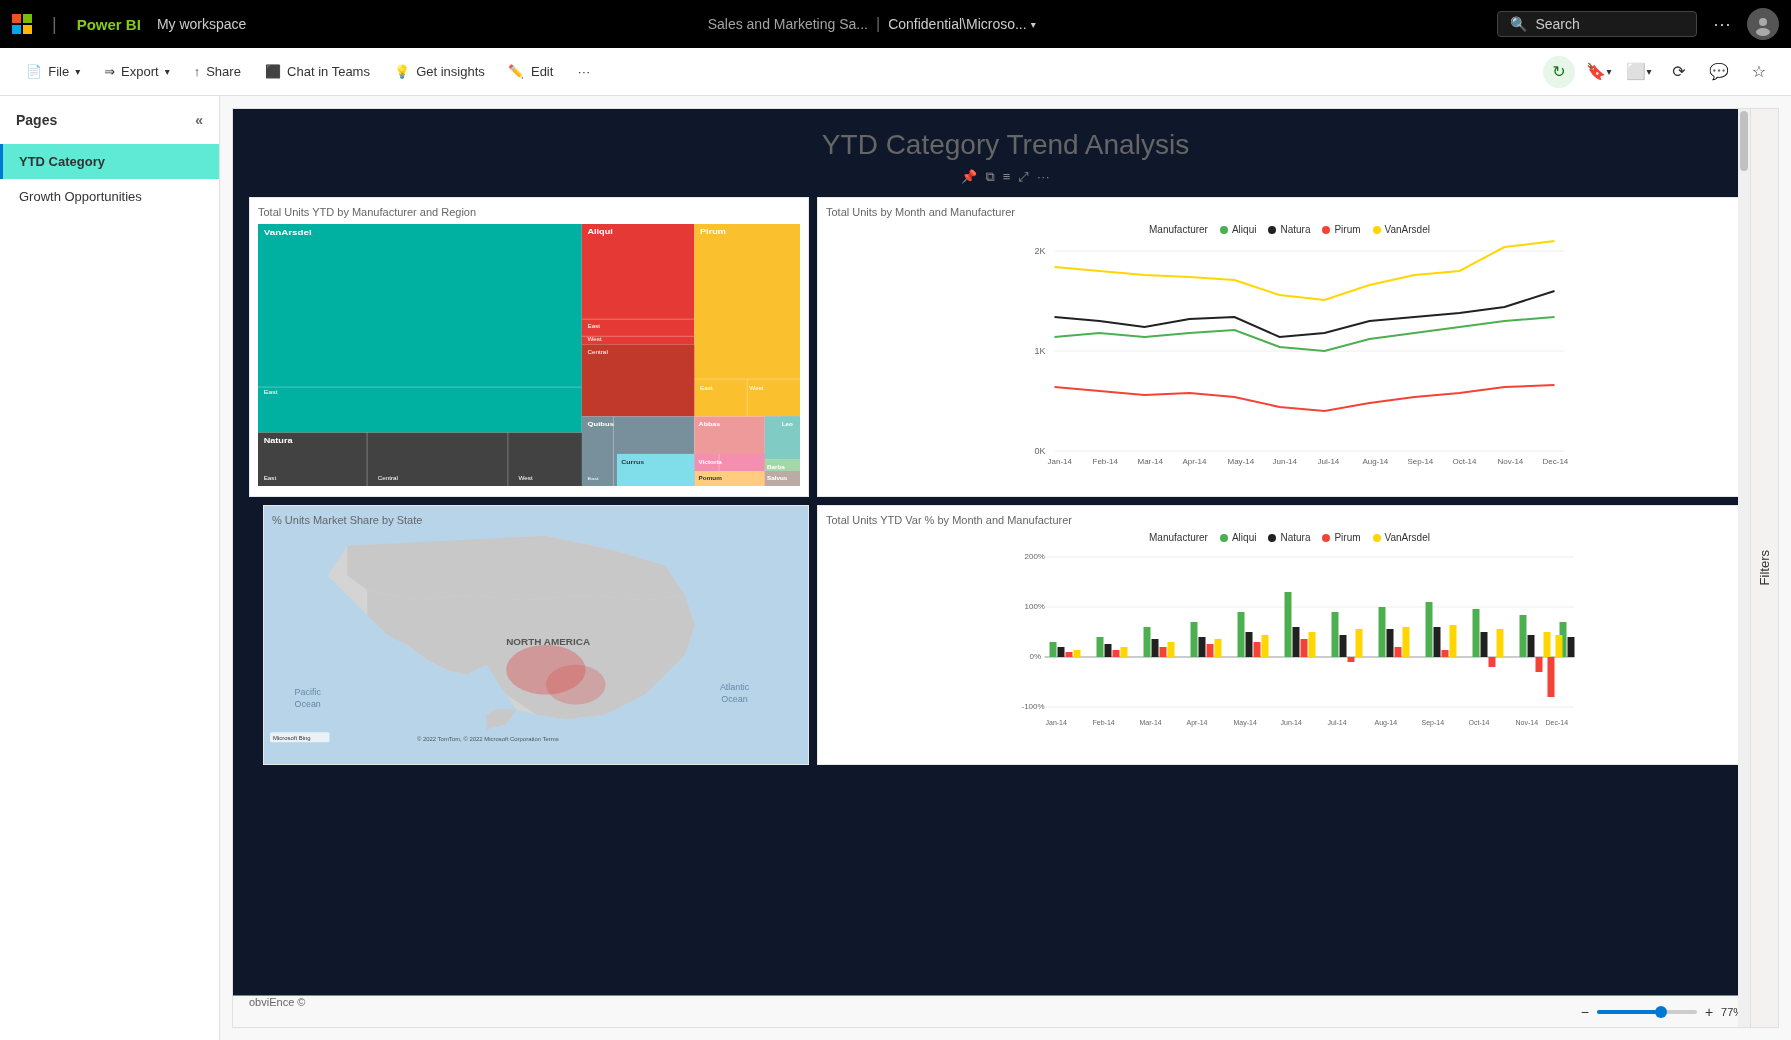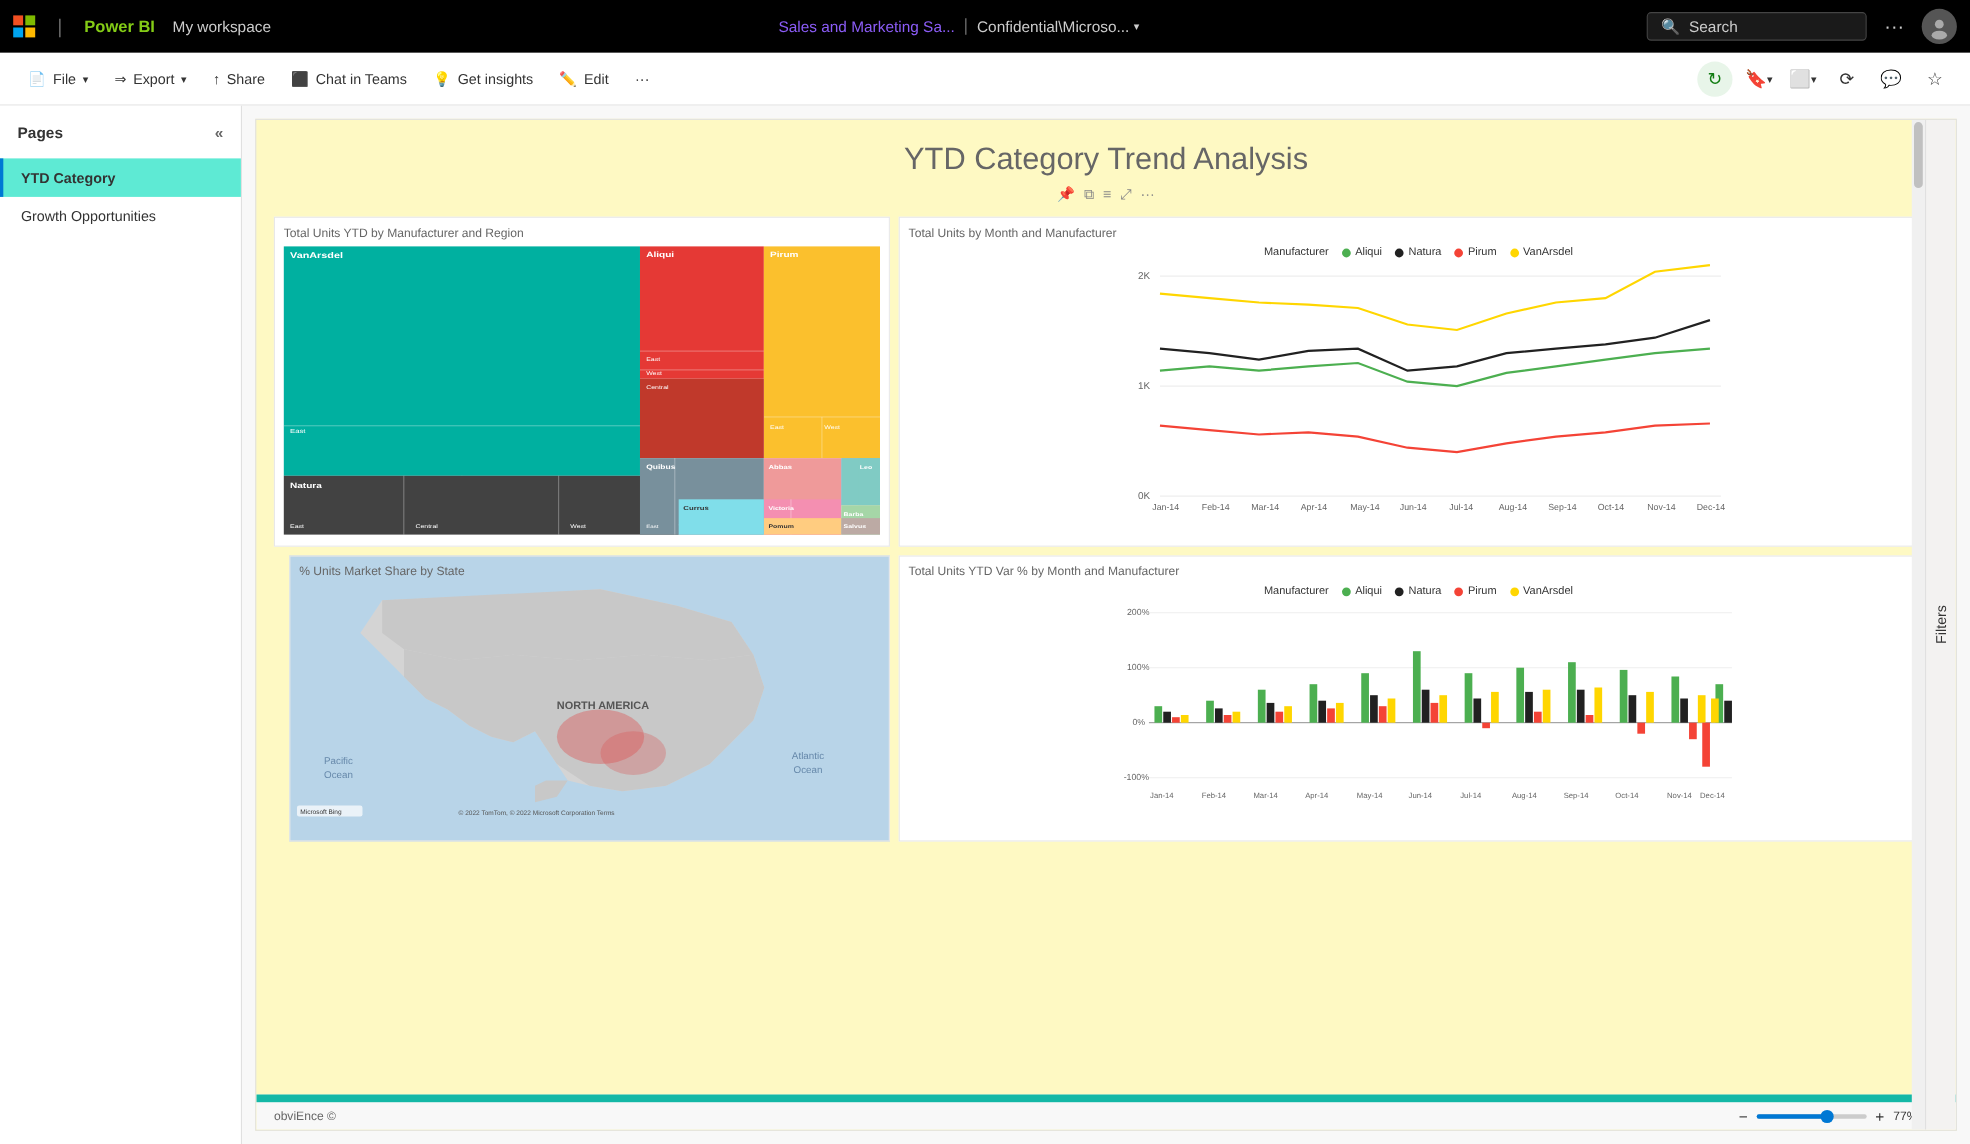"Sales and Marketing Sa..." .nav-report-title { color: #8b5cf6 -> #a3a3a3 }
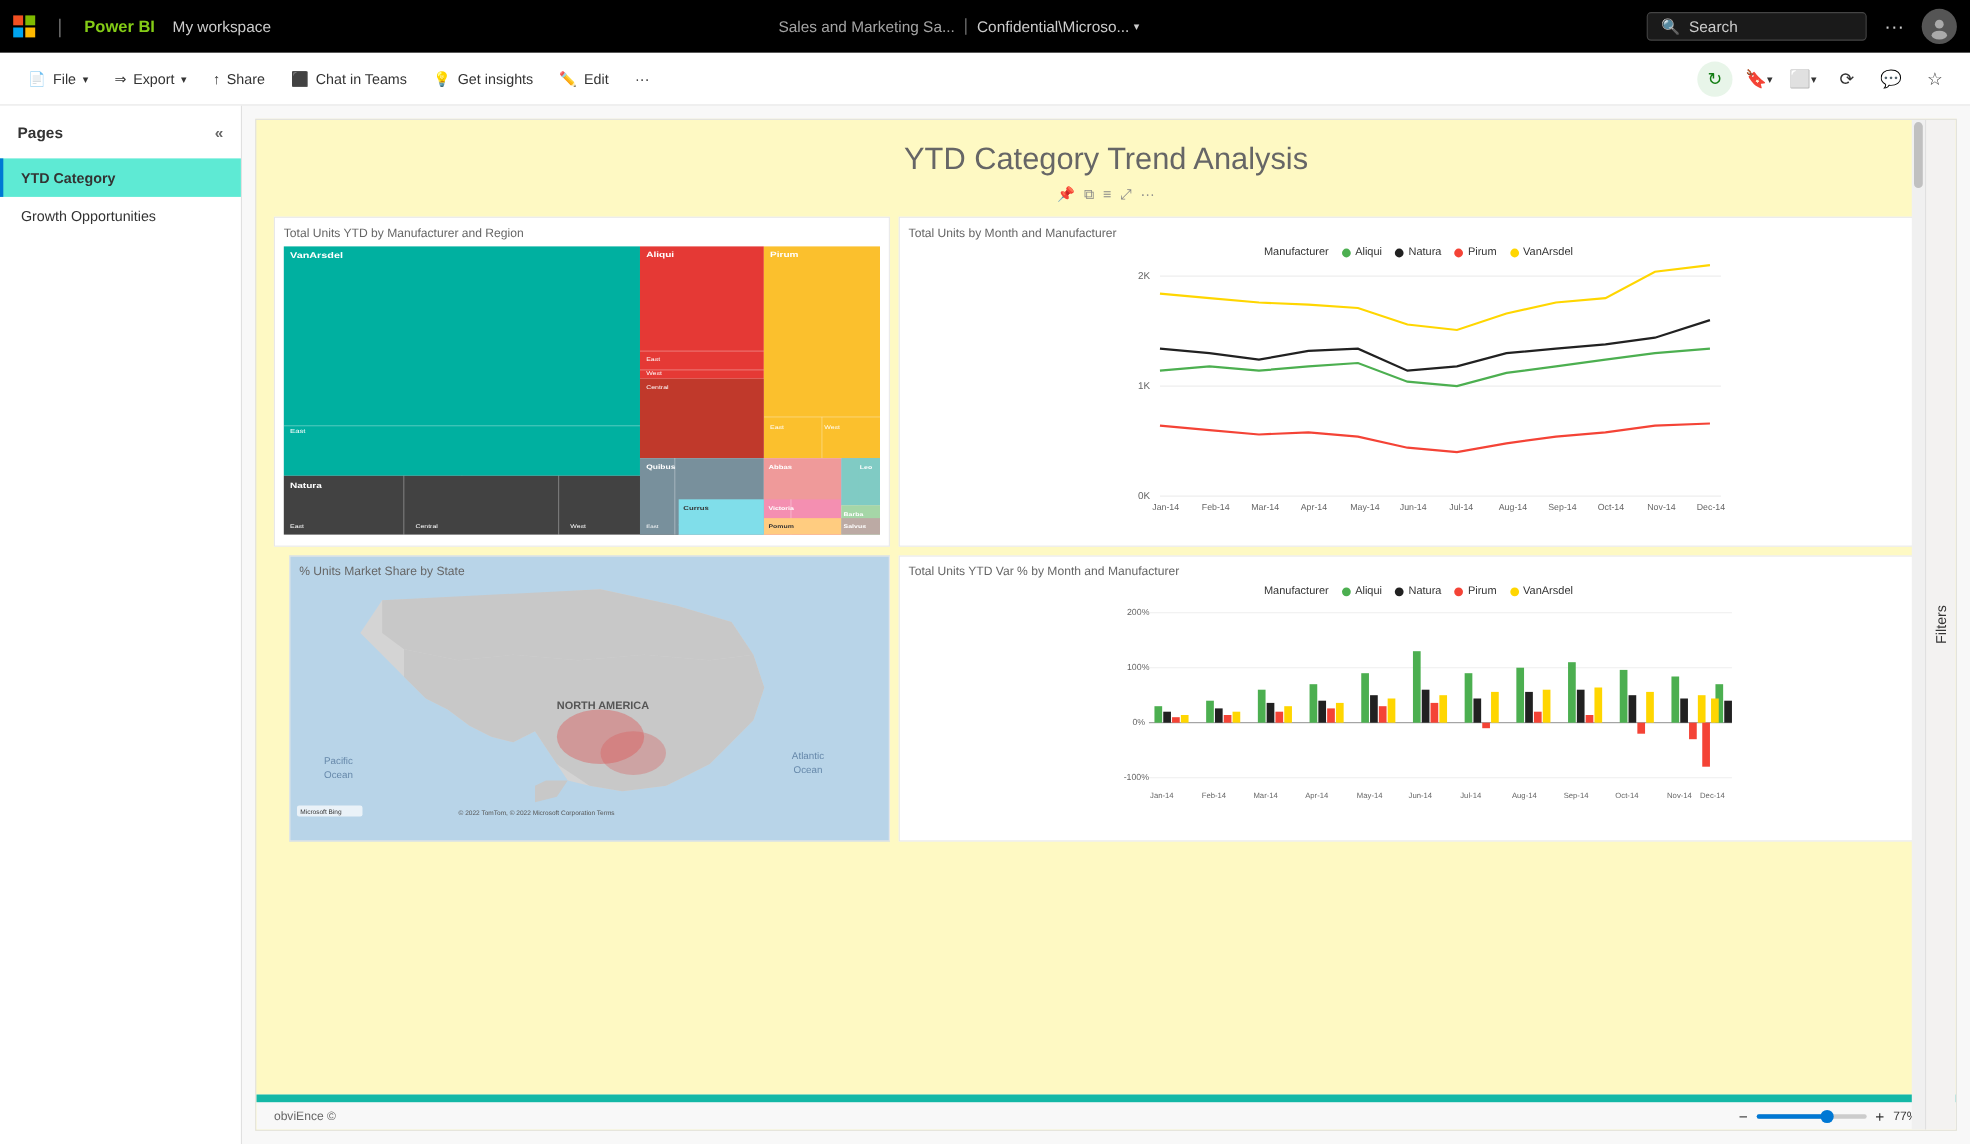"YTD Category Trend Analysis" .report-canvas { background: #fef9c3 -> #0f172a }
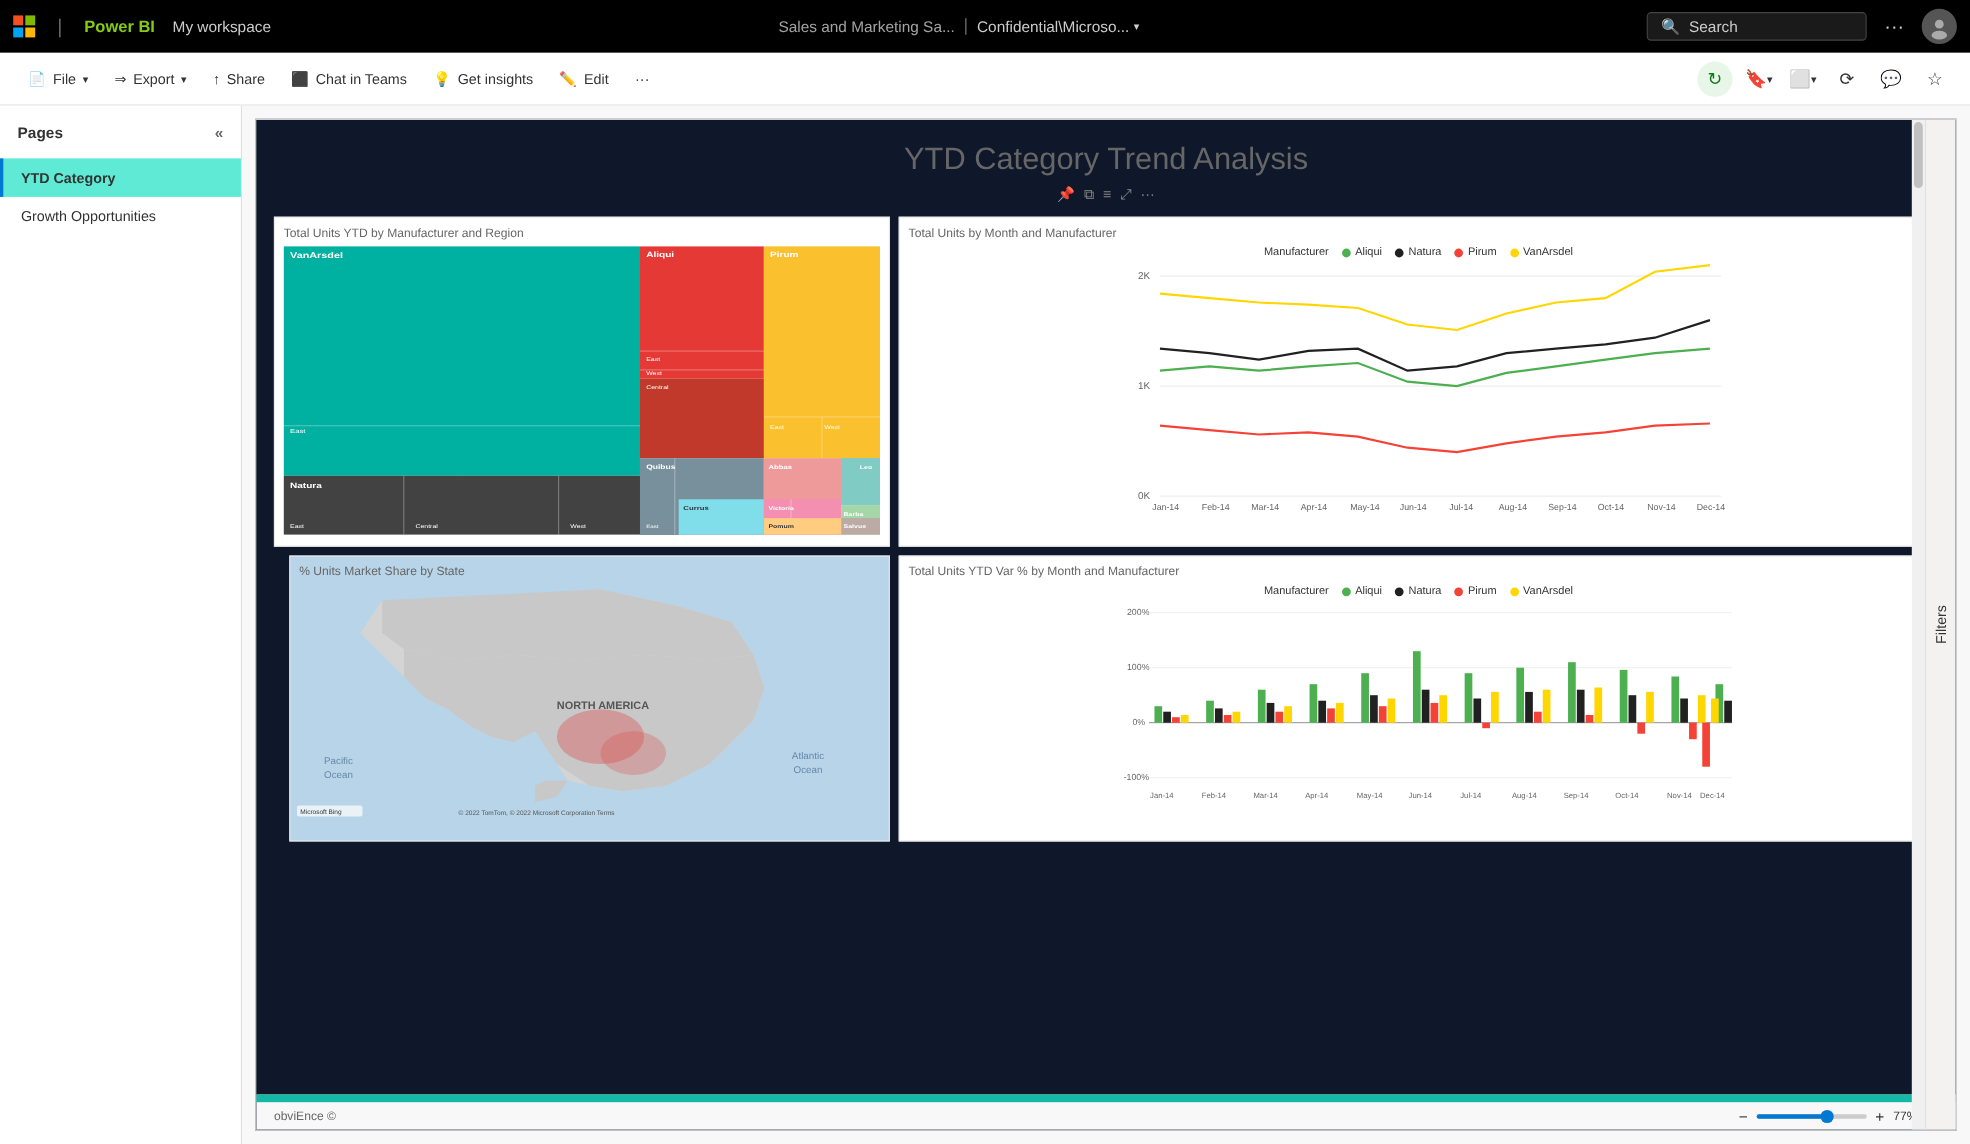"obviEnce ©" .bottom-bar { align-items: center -> none; border-top: 7px solid #14b8a6 -> 1px solid #14b8a6 }
